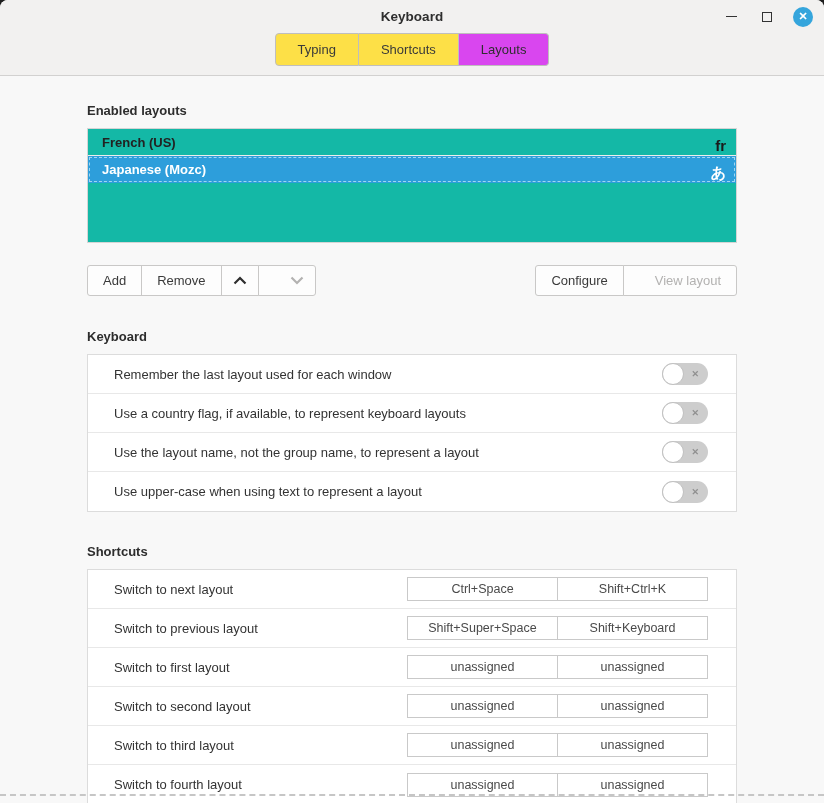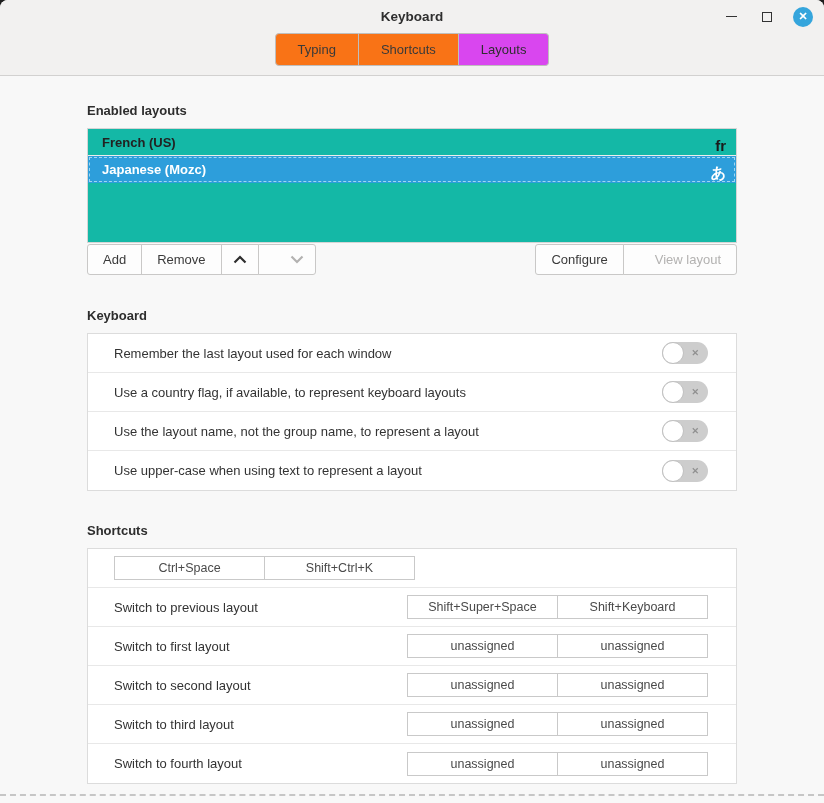"Typing" .tab { background: #f97316 -> #fde047 }
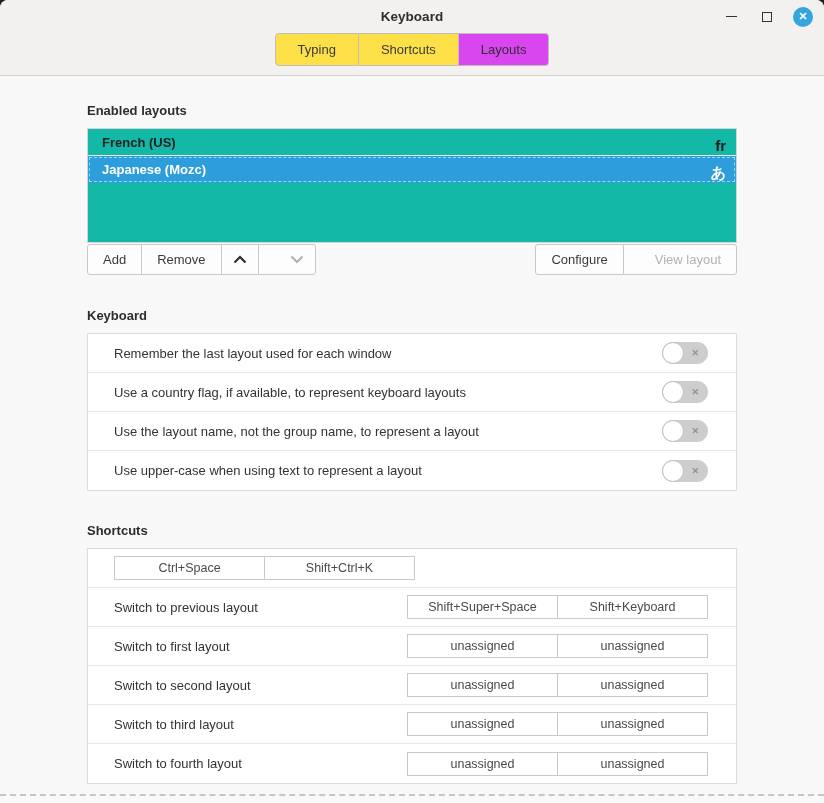"Add" .btnrow { margin-top: 1px -> 22px }
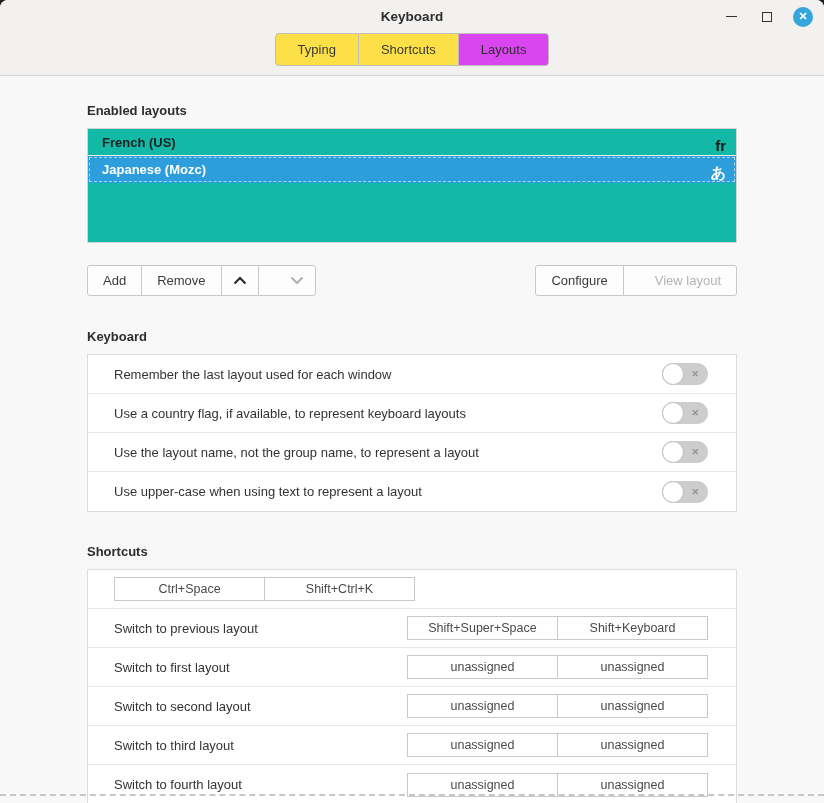"Switch to next layout" span.plabel { html: none -> <span>Switch to next layout</span> }
